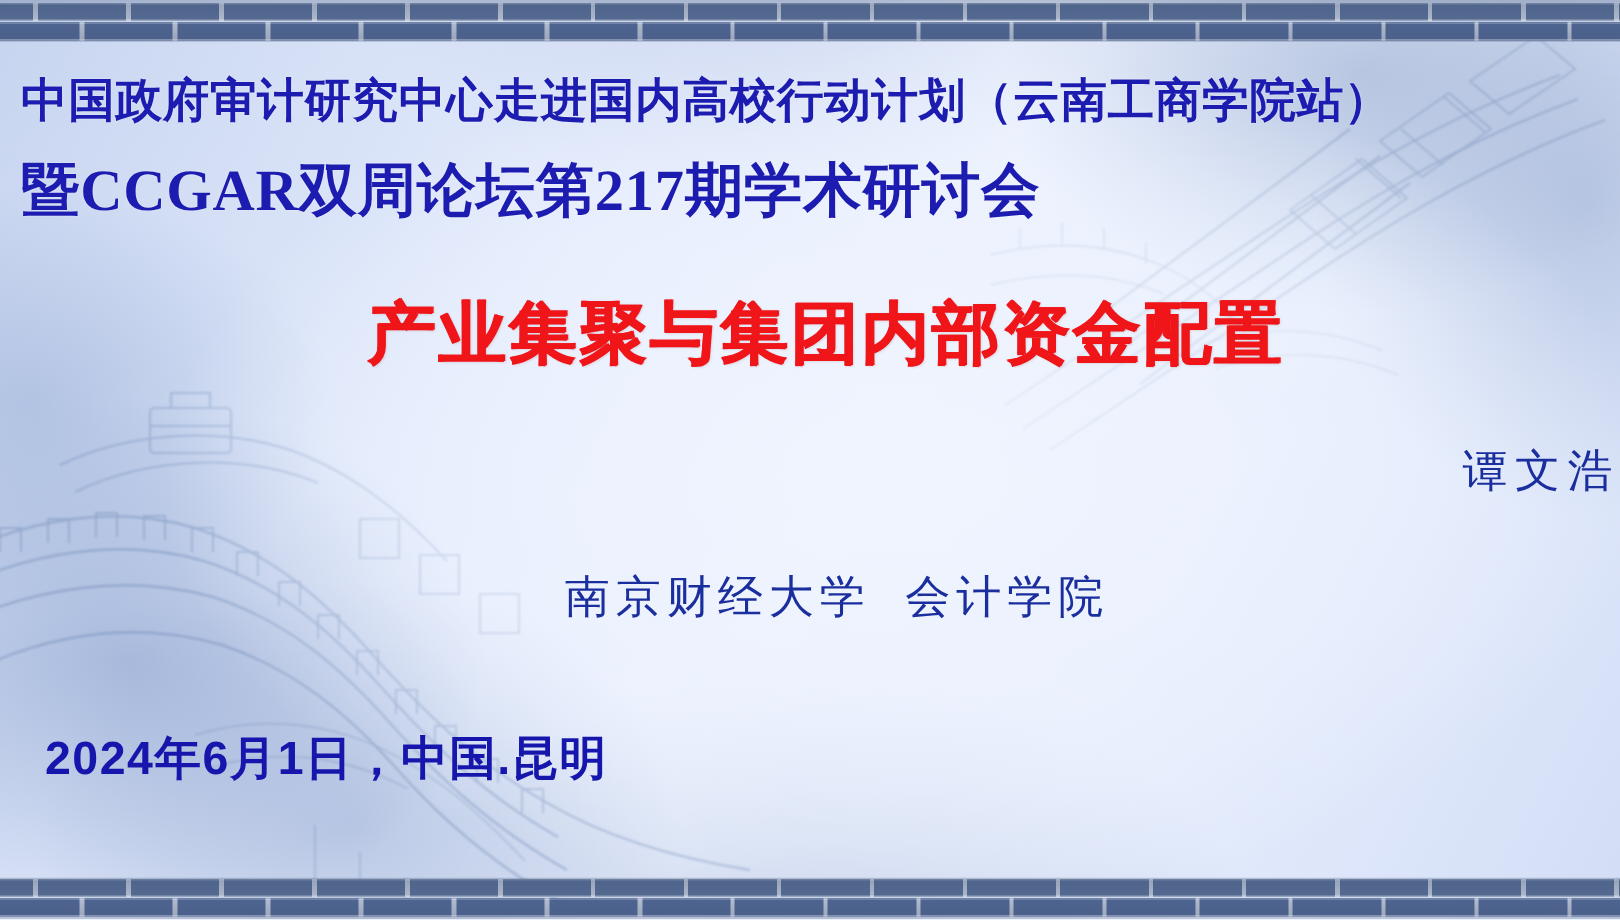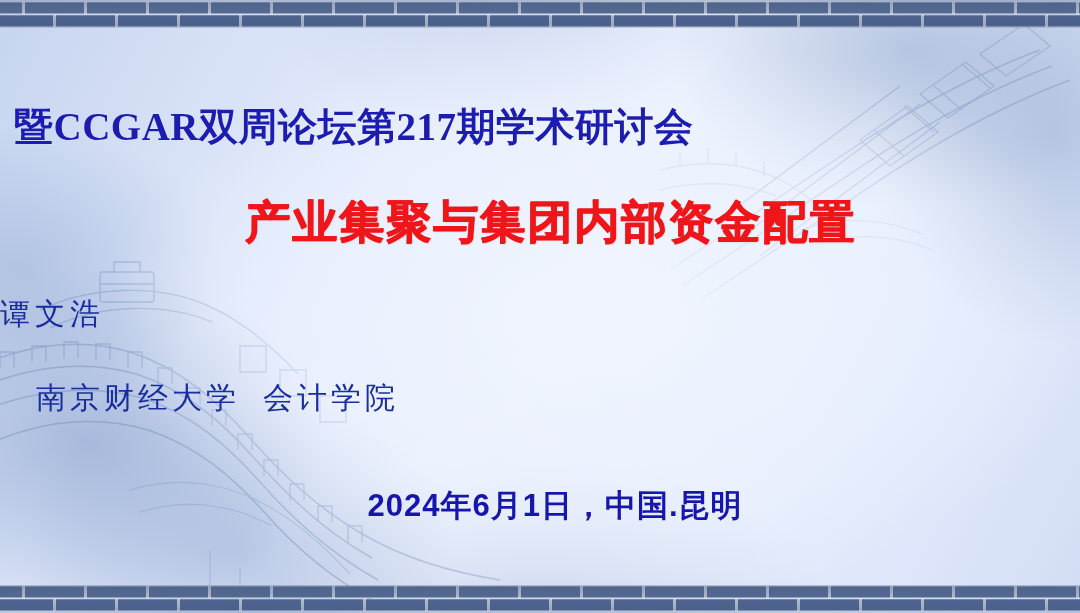"中国政府审计研究中心走进国内高校行动计划（云南工商学院站）" div.header-line { html: none -> <div>中国政府审计研究中心走进国内高校行动计划（云南工商学院站）</div> }
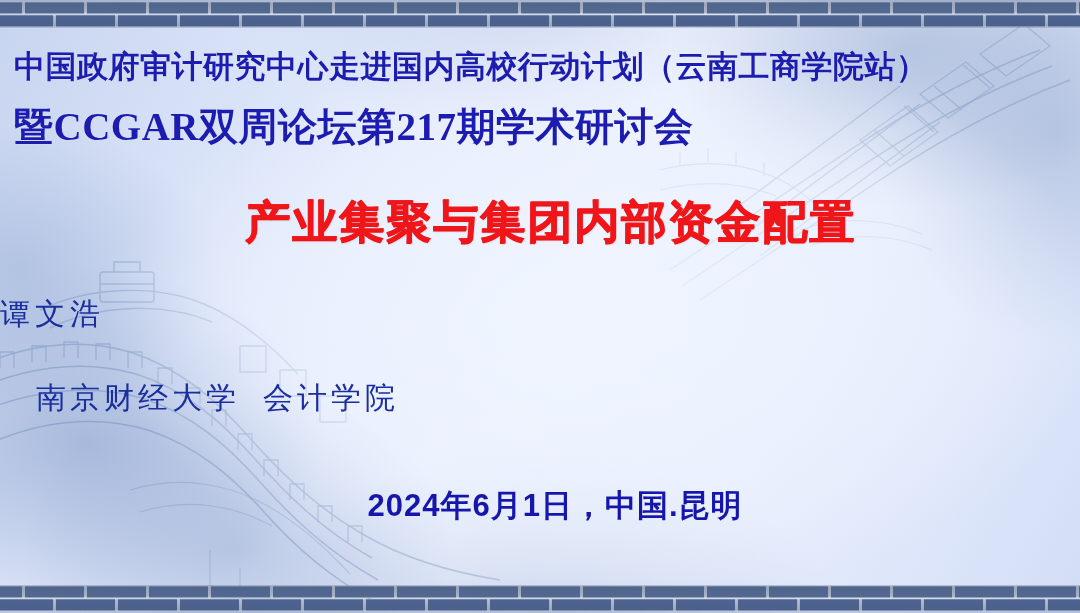"谭文浩" .author { text-align: left -> right }
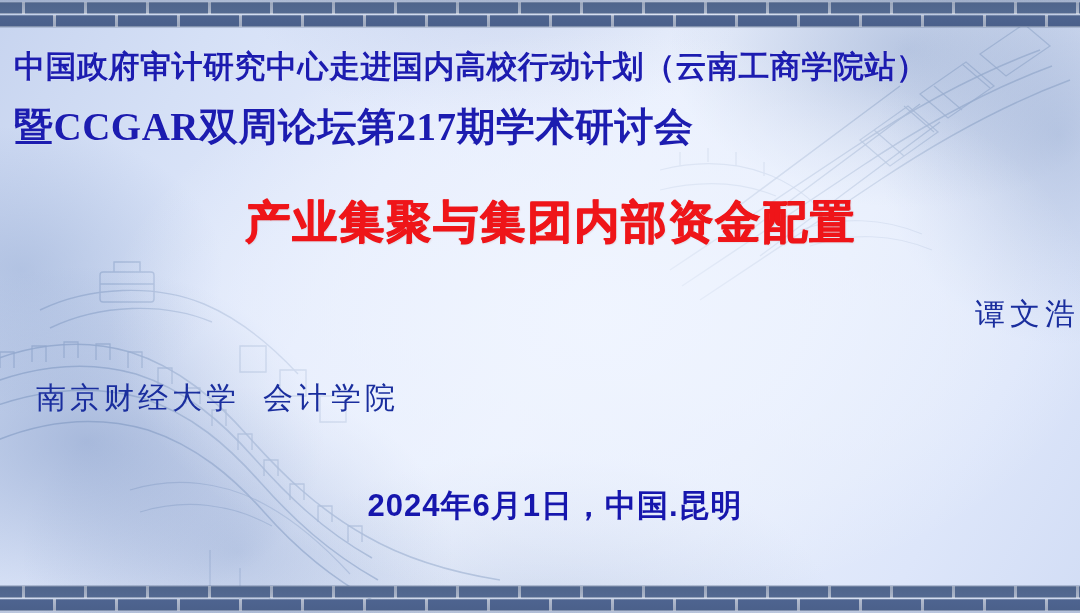"南京财经大学 会计学院" .affiliation { text-align: none -> center }
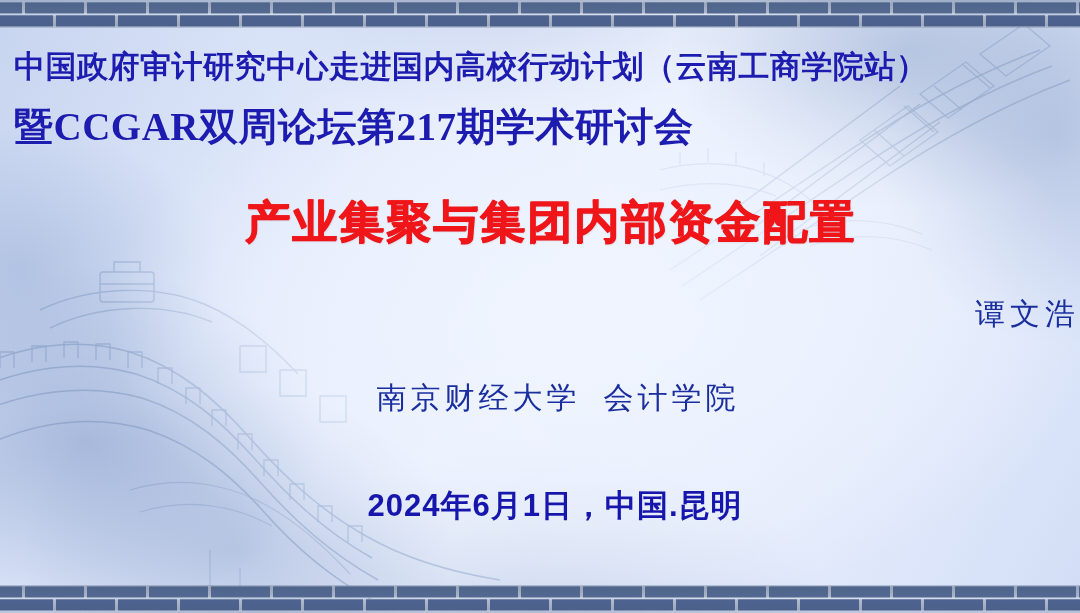"2024年6月1日，中国.昆明" .date-line { text-align: center -> none }
